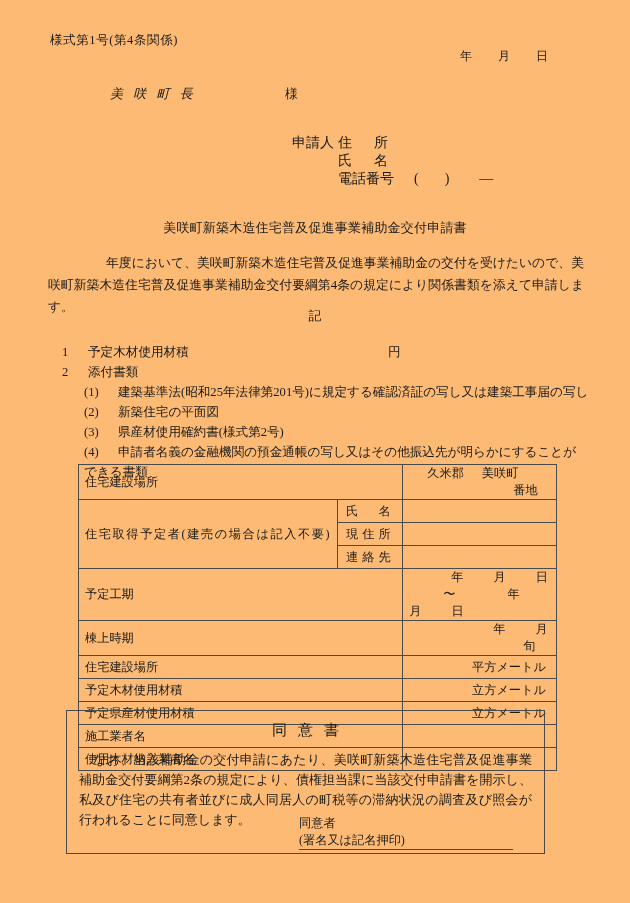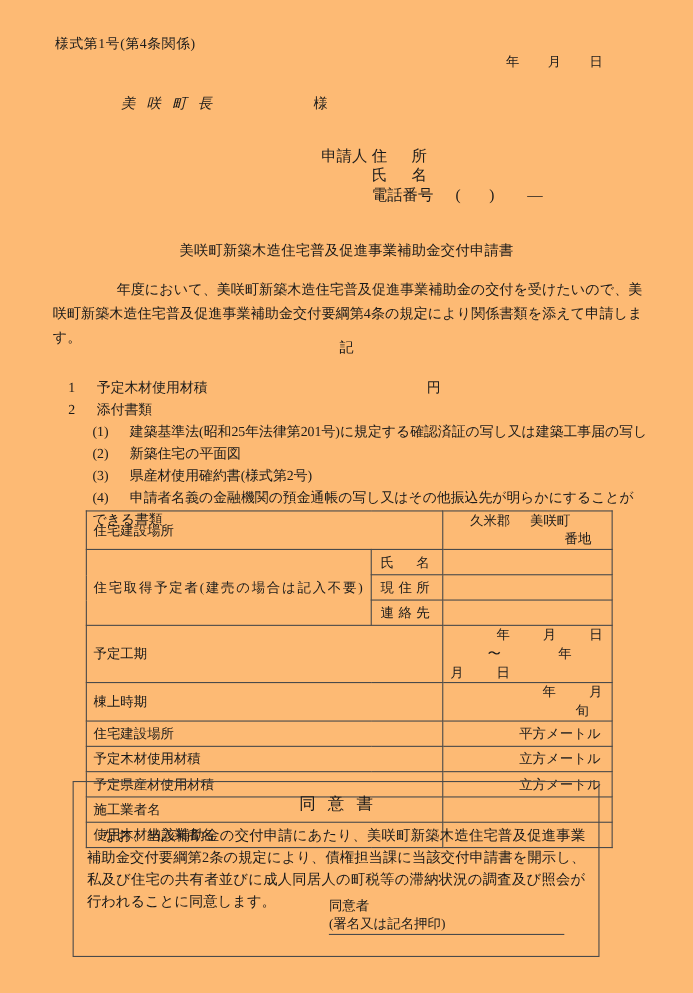"同意書" .consent { height: 160px -> 144px }
